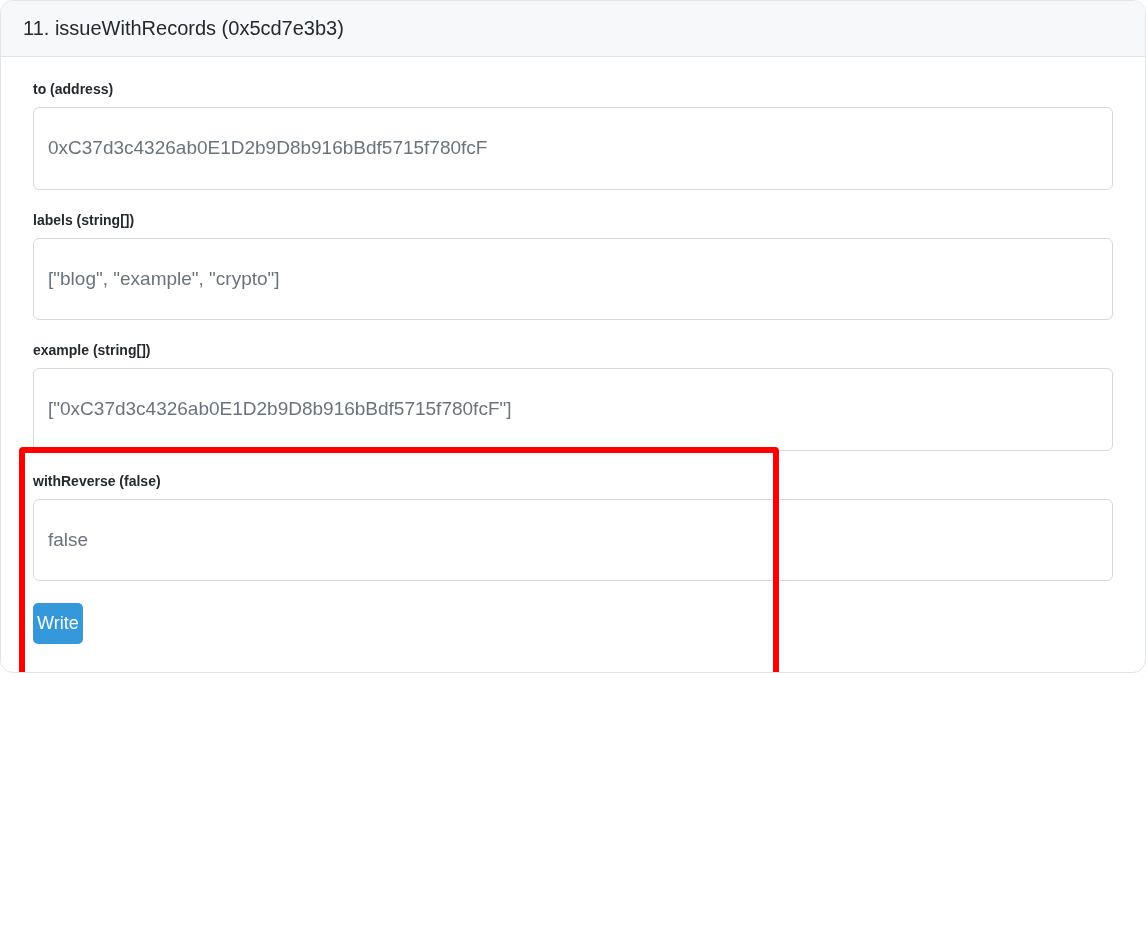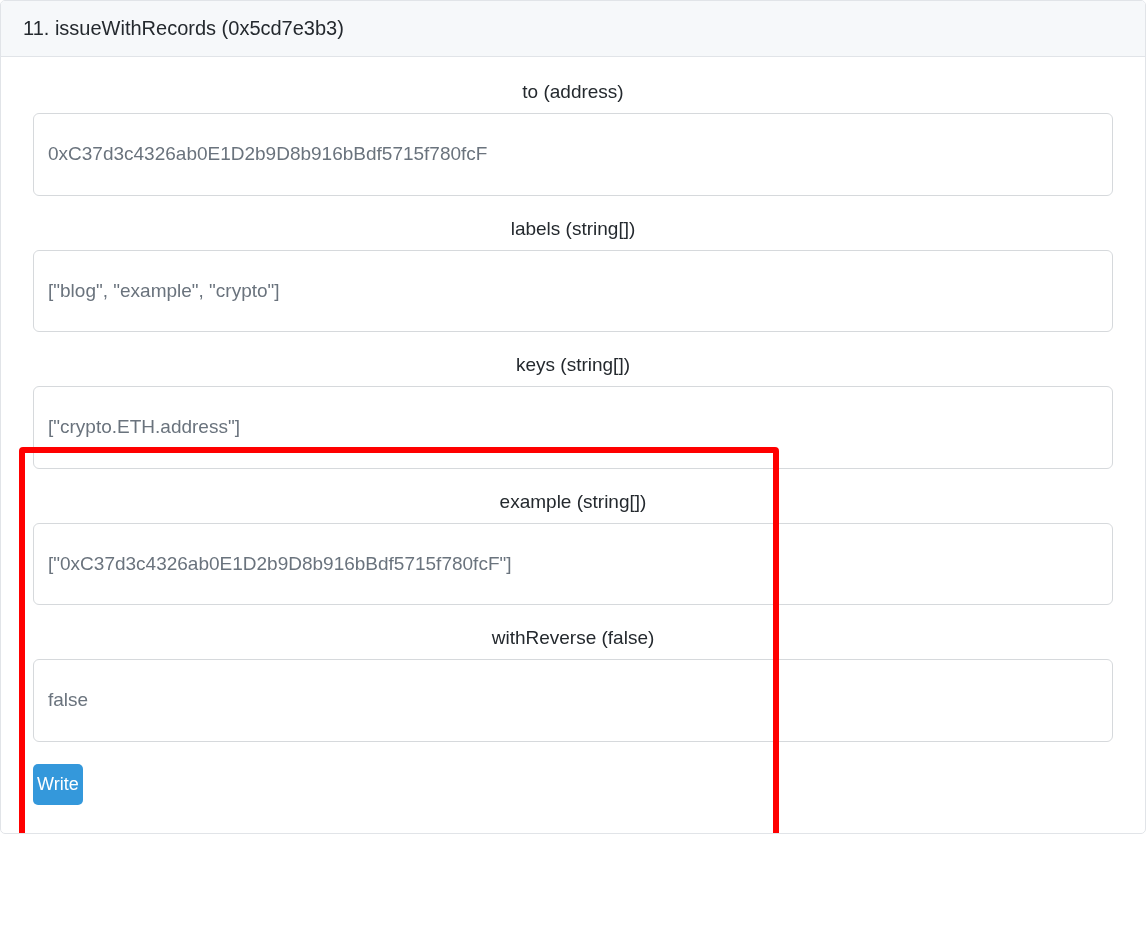"11. issueWithRecords (0x5cd7e3b3)" .panel { border-radius: 5px -> 13px }
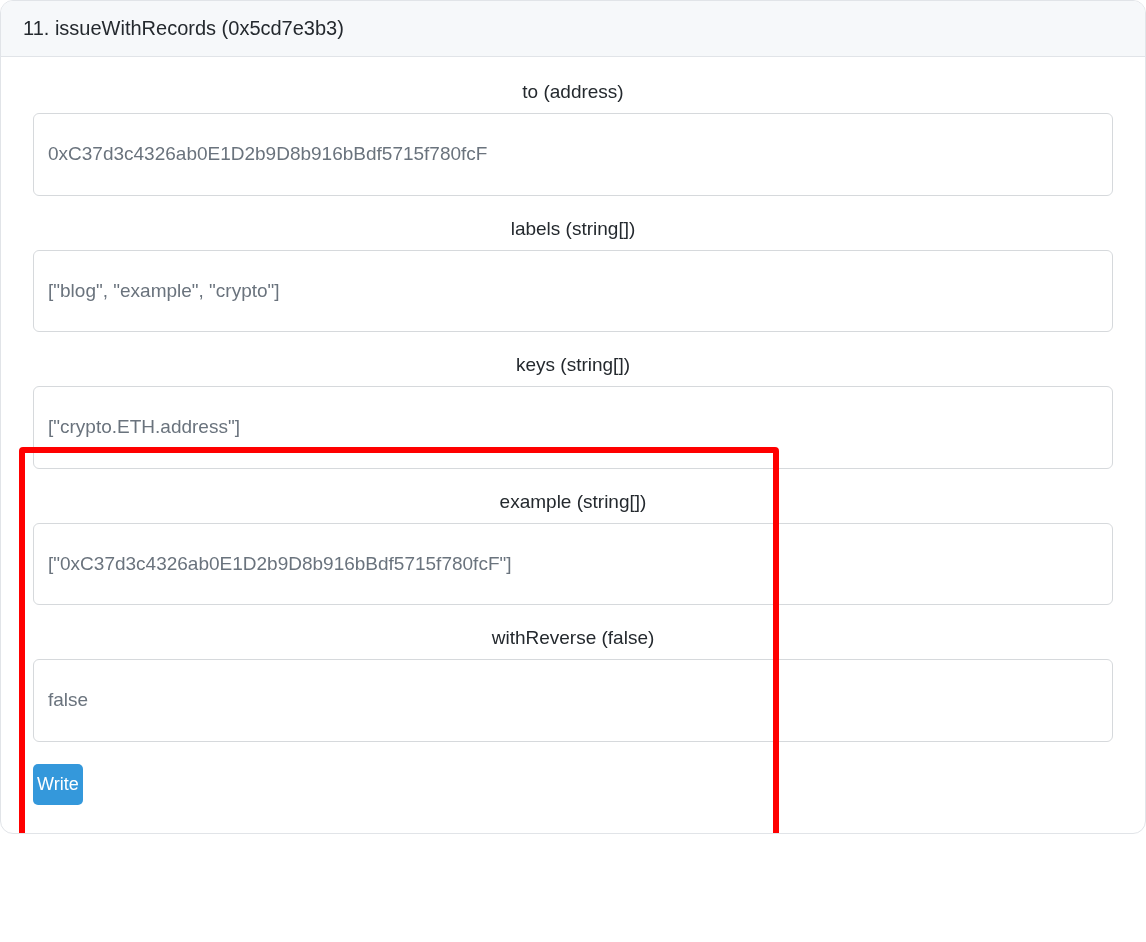"to (address)" .form-label { font-size: 19px -> 14px; font-weight: 400 -> 700; text-align: center -> none }
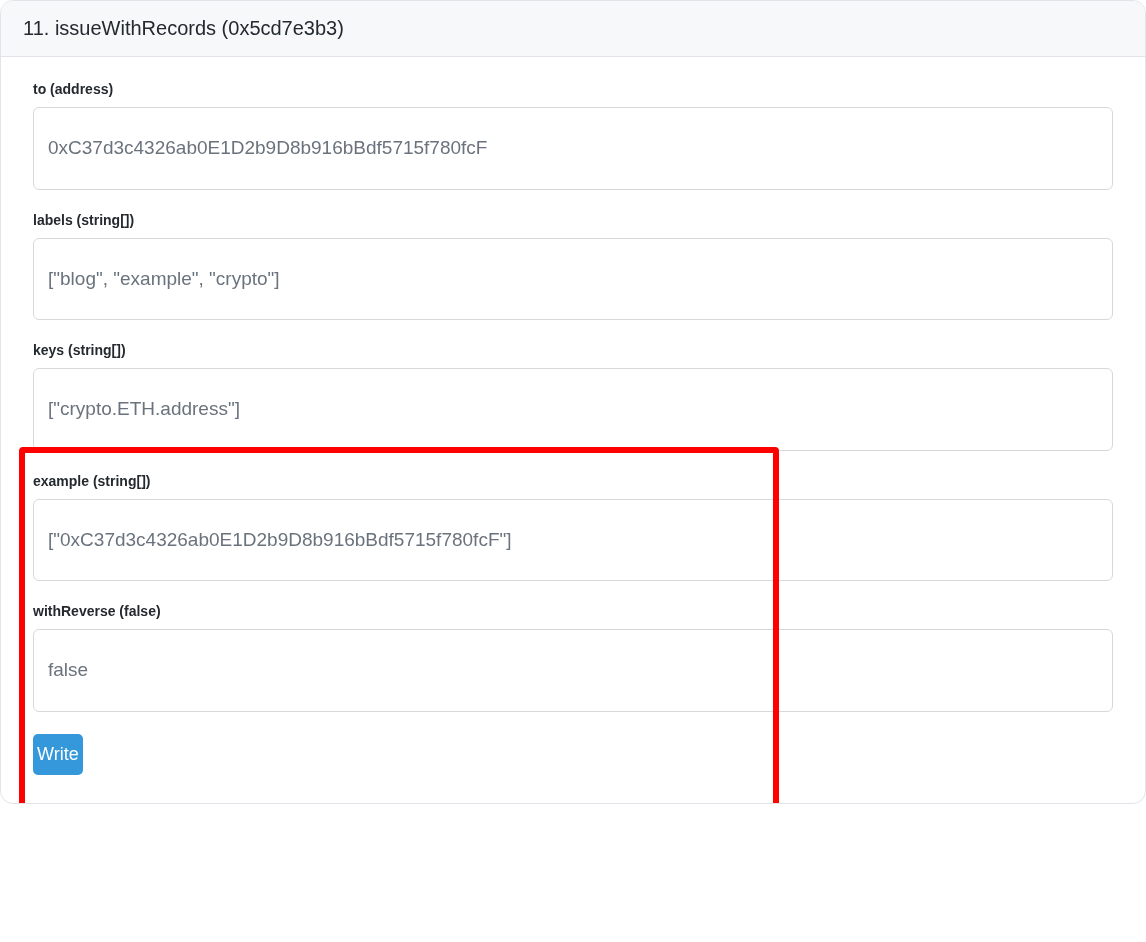"keys (string[])" div.form-group { html: <div> <label>keys (string[])</label> <input> </div> -> none }
